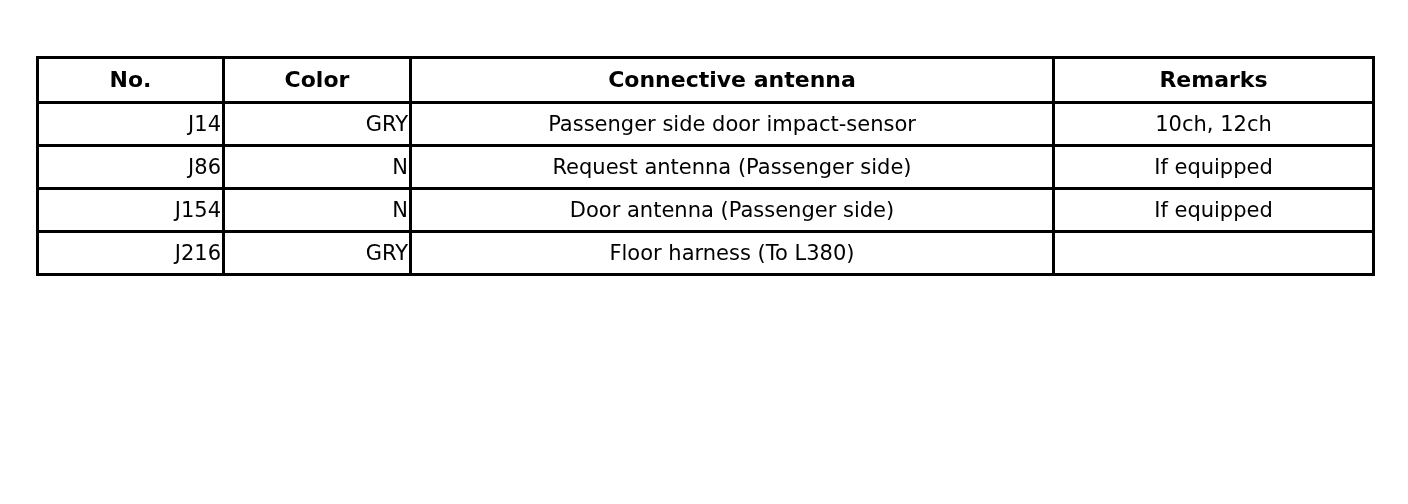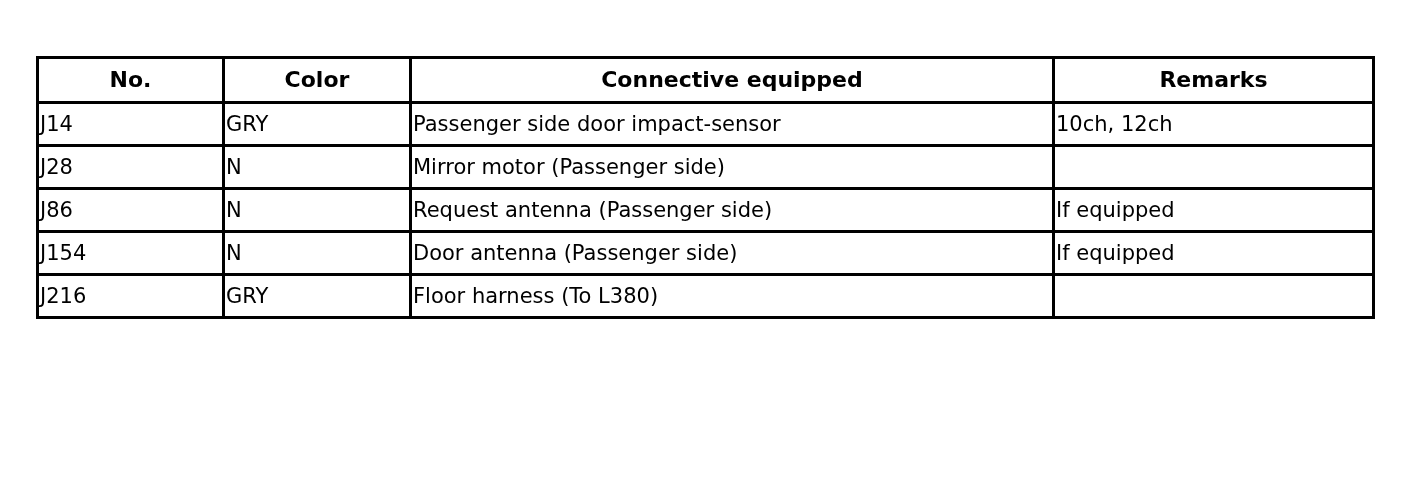"Connective equipped" th { text: equipped -> antenna }
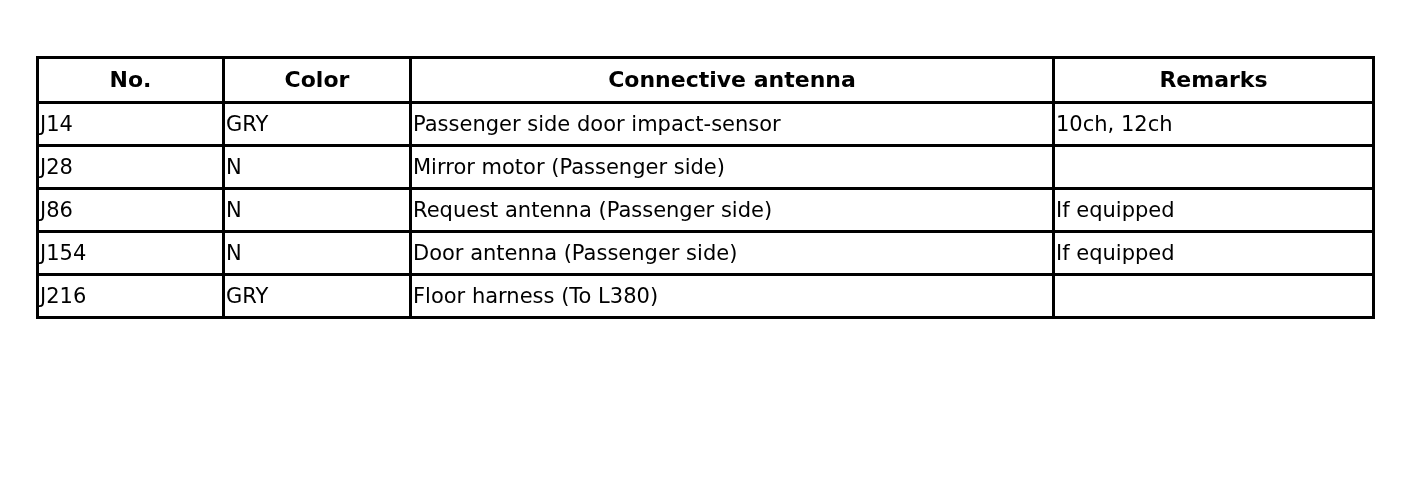"J14" td.cell-no, td.cell-color { text-align: left -> right }
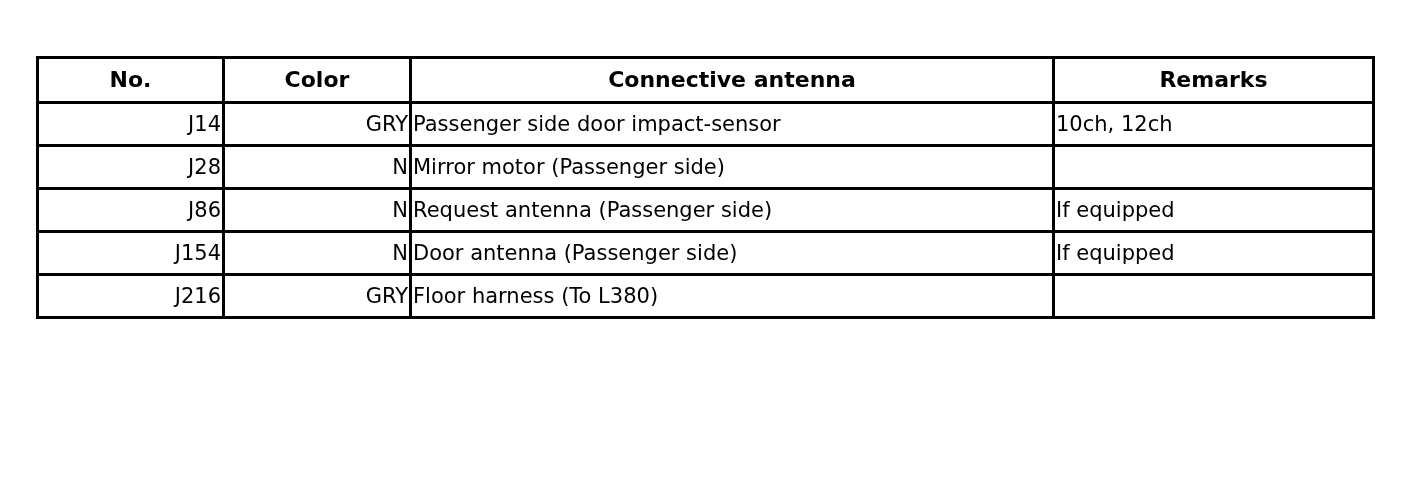"Passenger side door impact-sensor" td.cell-position, td.cell-remarks { text-align: left -> center }
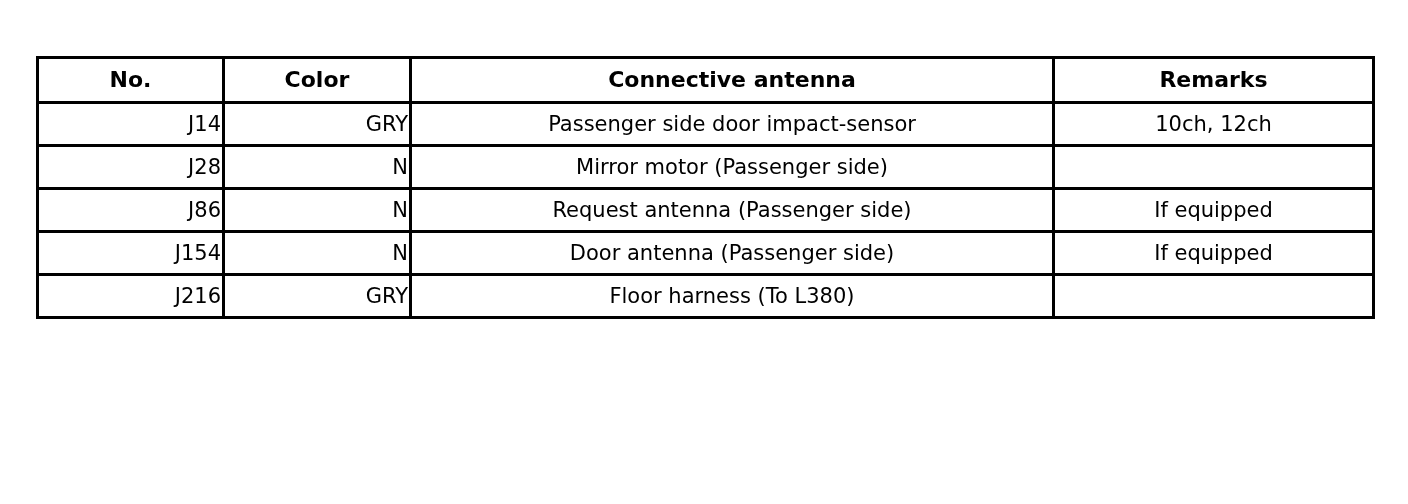"J28" tr { html: <tr> <td>J28</td> <td>N</td> <td>Mirror motor (Passenger side)</td> <td></td> </tr> -> none }
